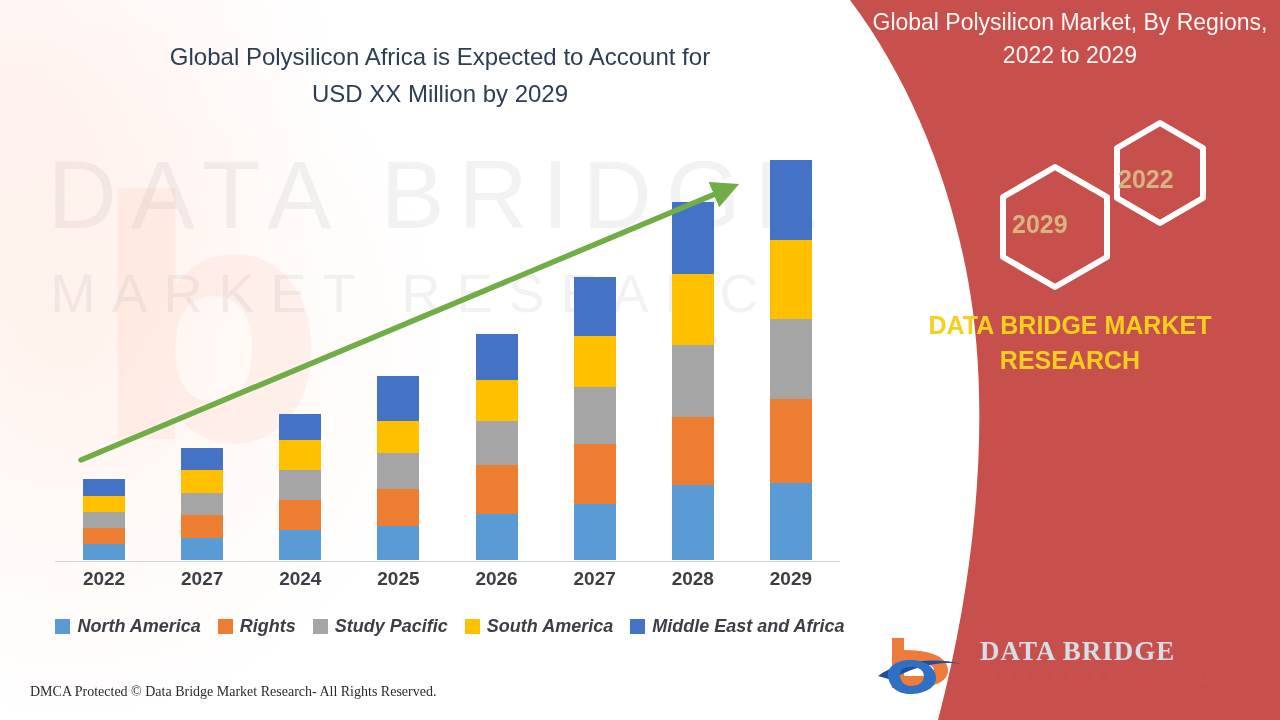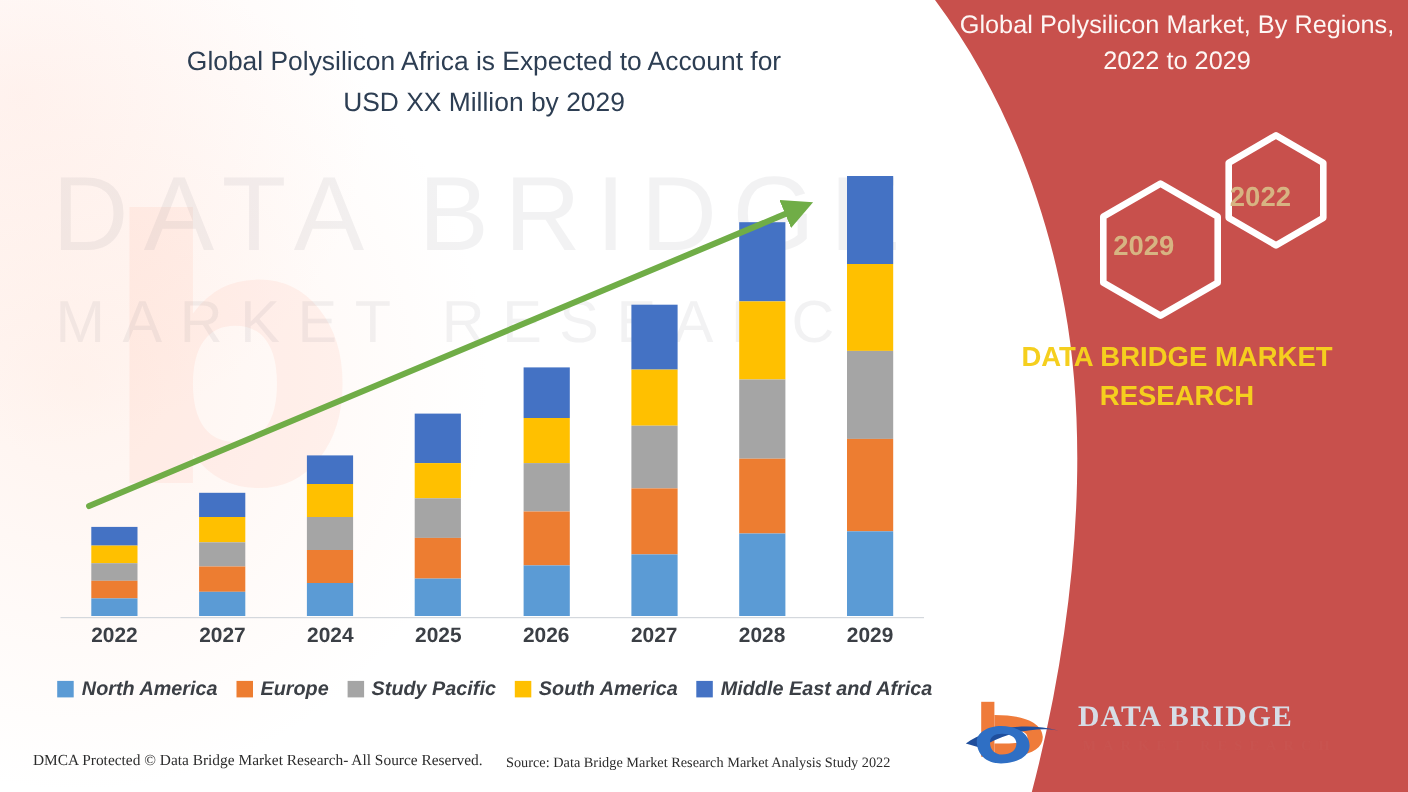"Europe" span.legend-label { text: Europe -> Rights }
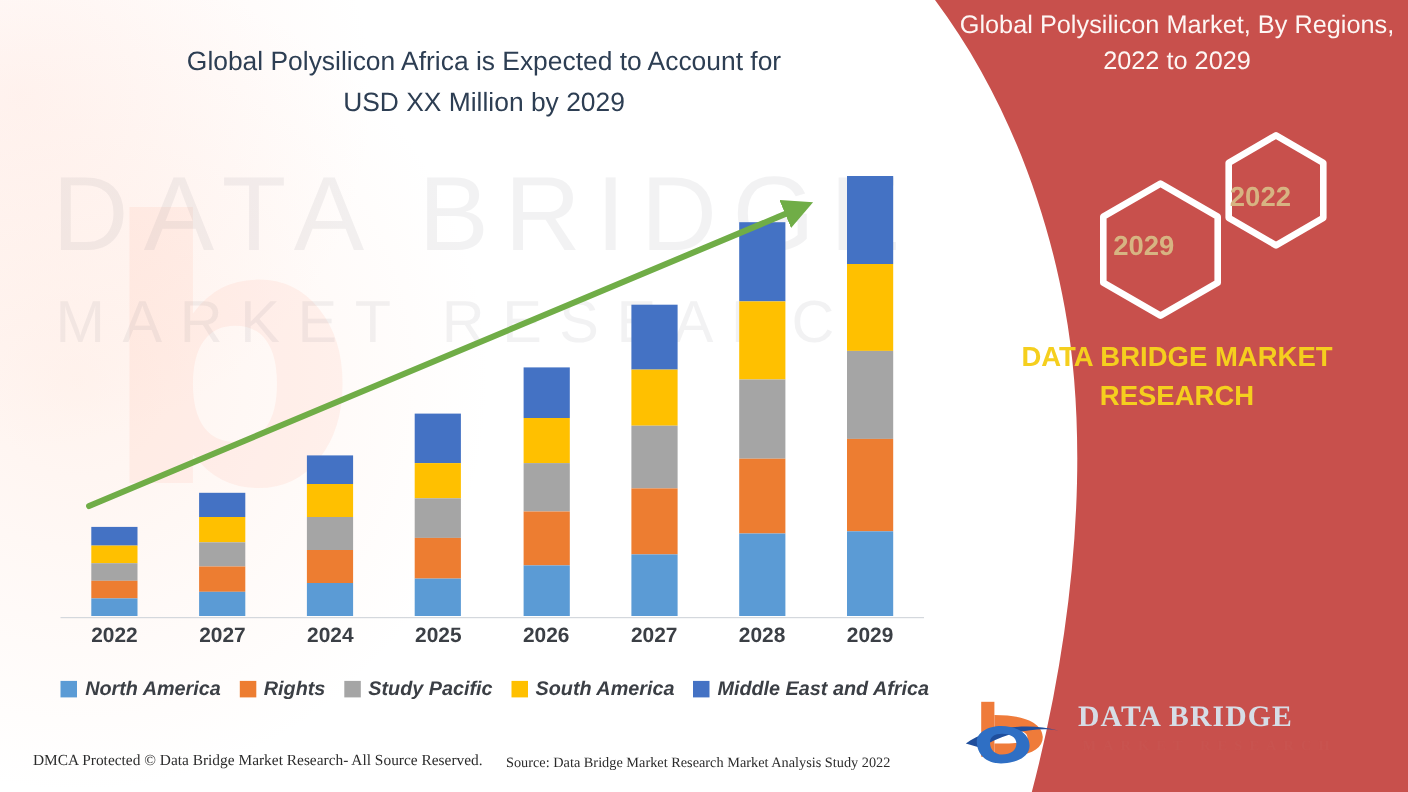"DMCA Protected © Data Bridge" div.footer-left { text: Source -> Rights }
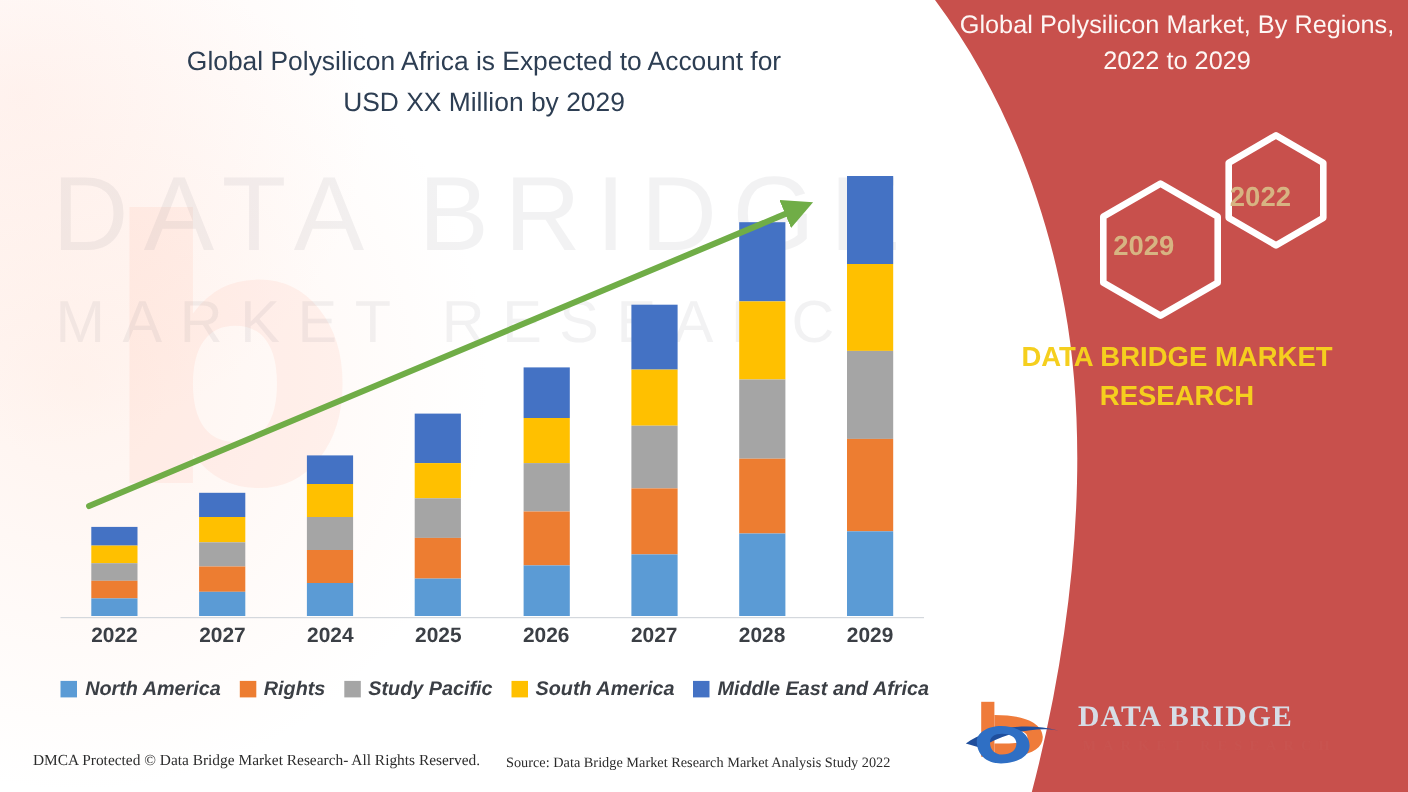"Source: Data Bridge Market Research" div.footer-right { html: <div>Source: Data Bridge Market Research Market Analysis Study 2022</div> -> none }
